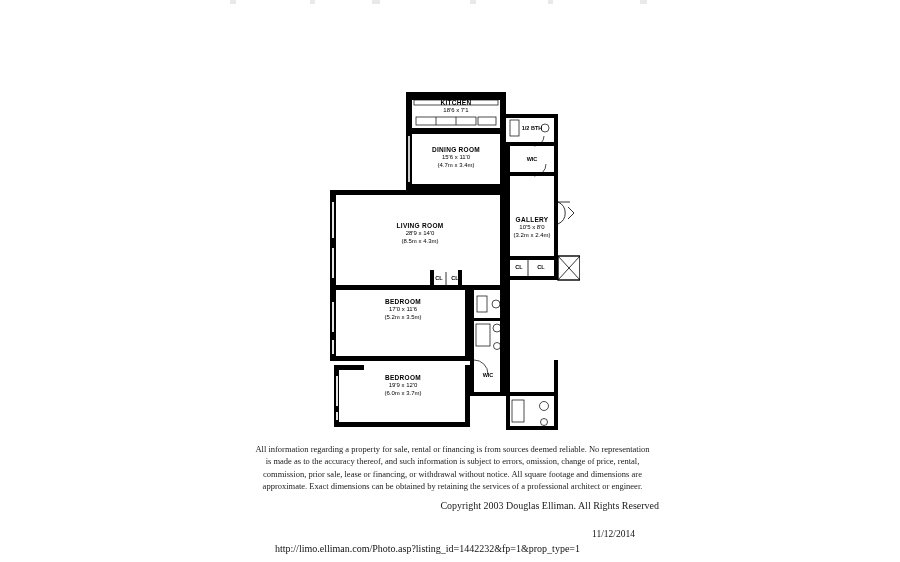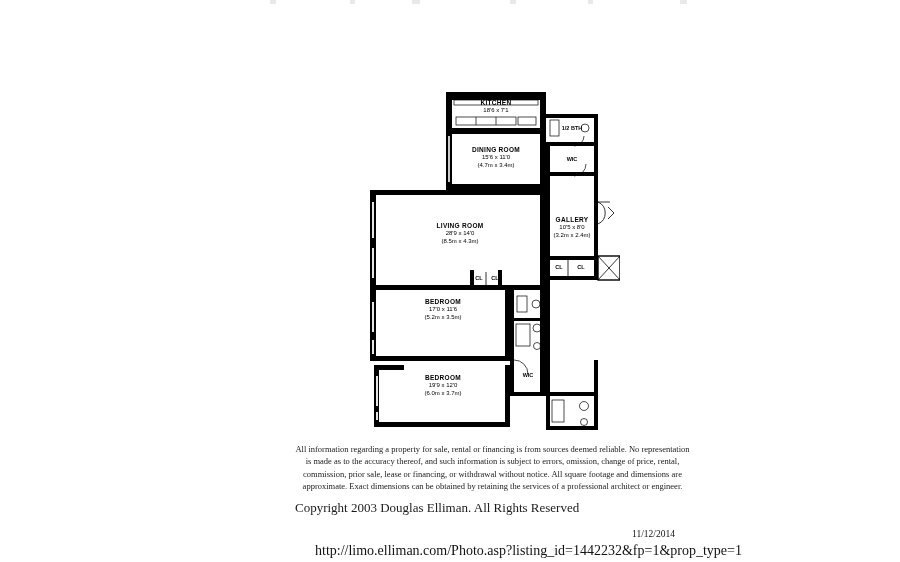"All information regarding a property" #page { margin-left: 40px -> none }
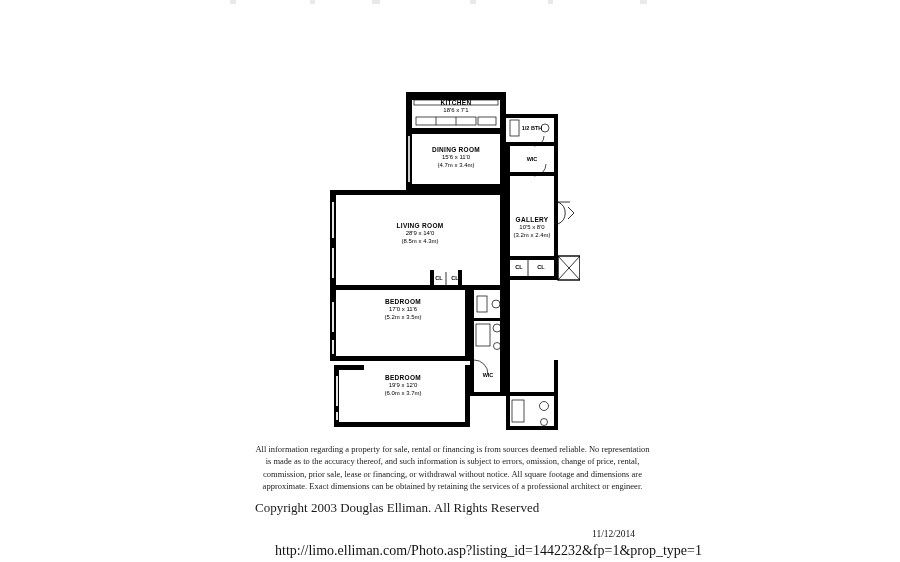"Copyright 2003 Douglas Elliman. All" #copyright { font-size: 13px -> 10px; left: 255px -> 264px; text-align: left -> right }
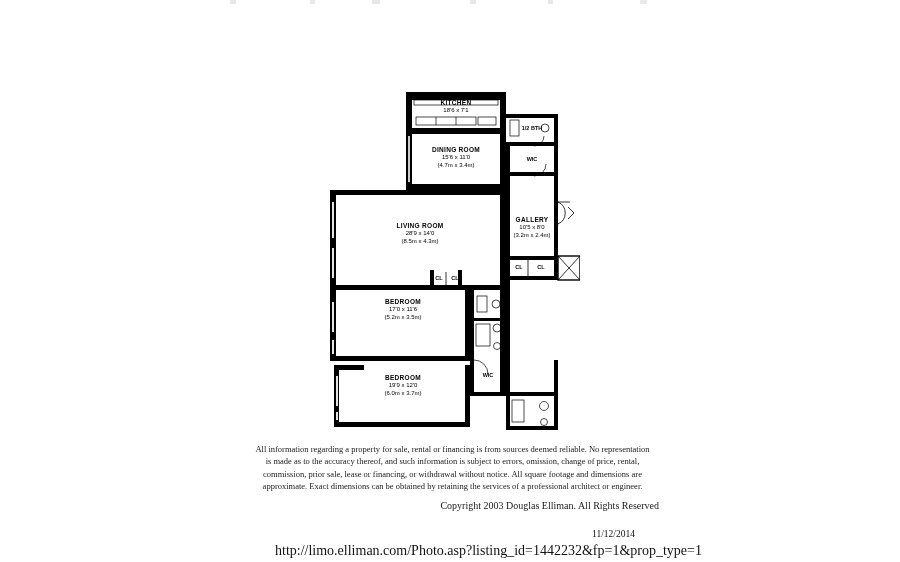"http://limo.elliman.com/Photo.asp?listin" #url { font-size: 14px -> 10px }
